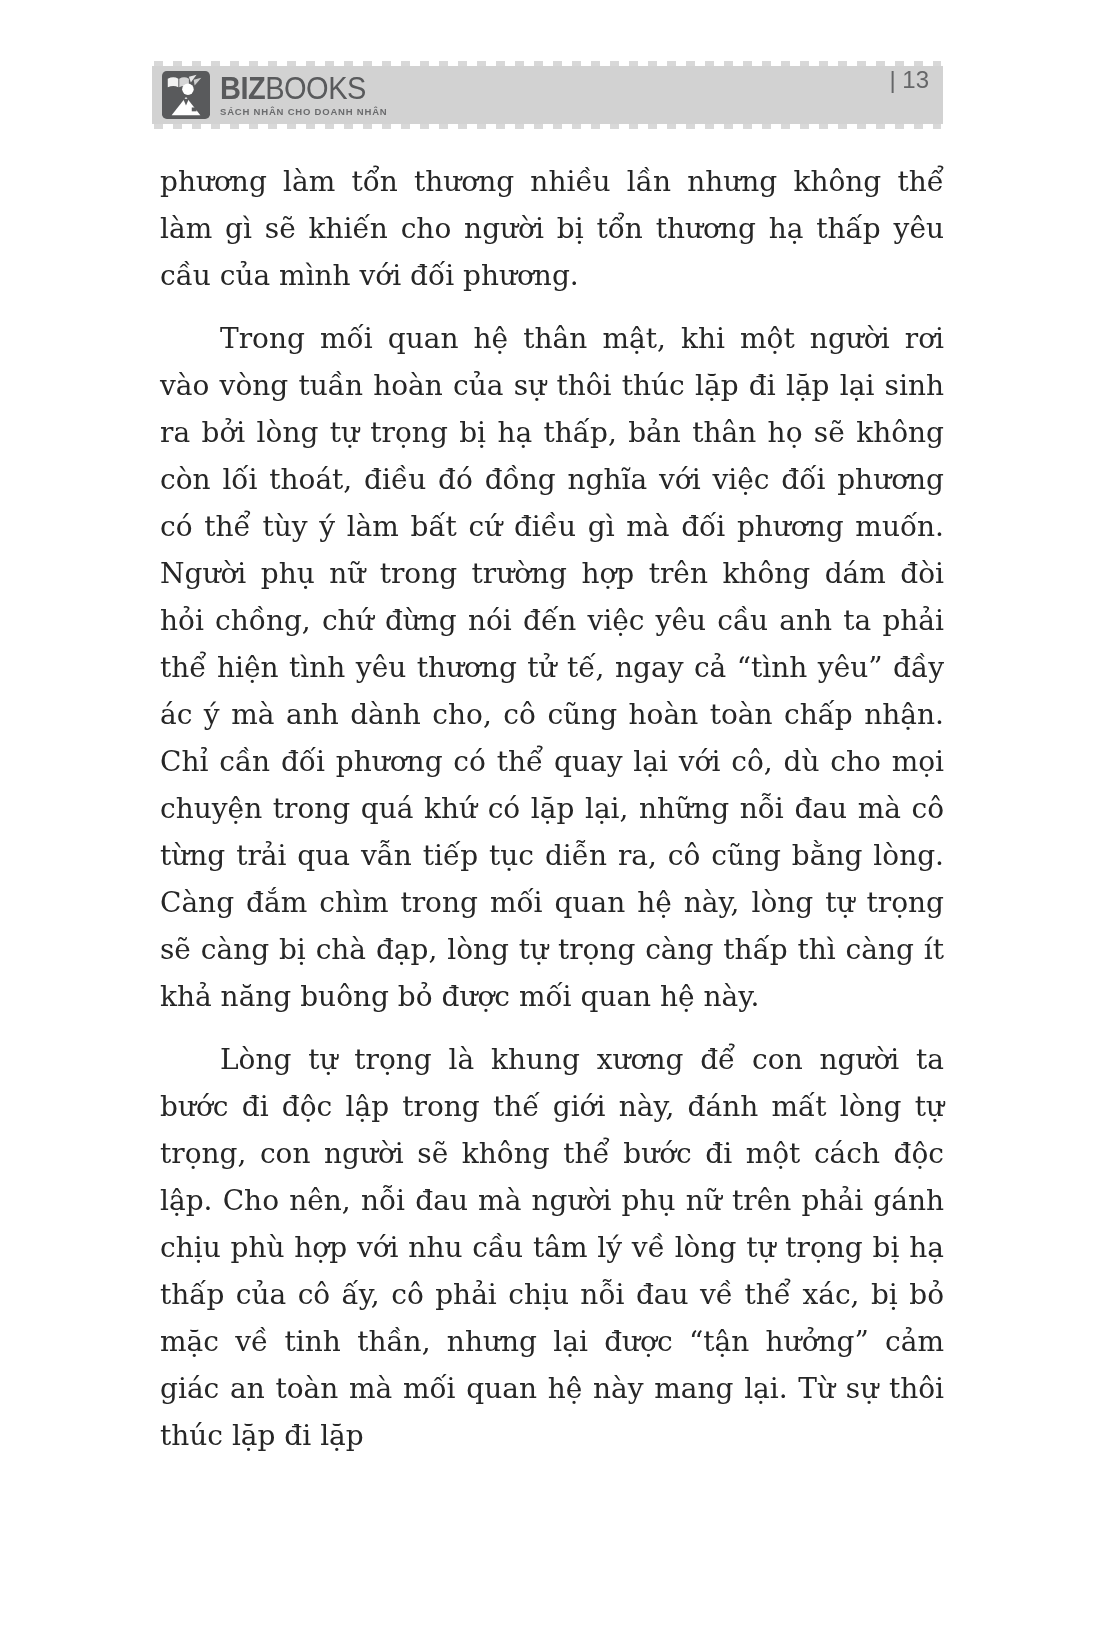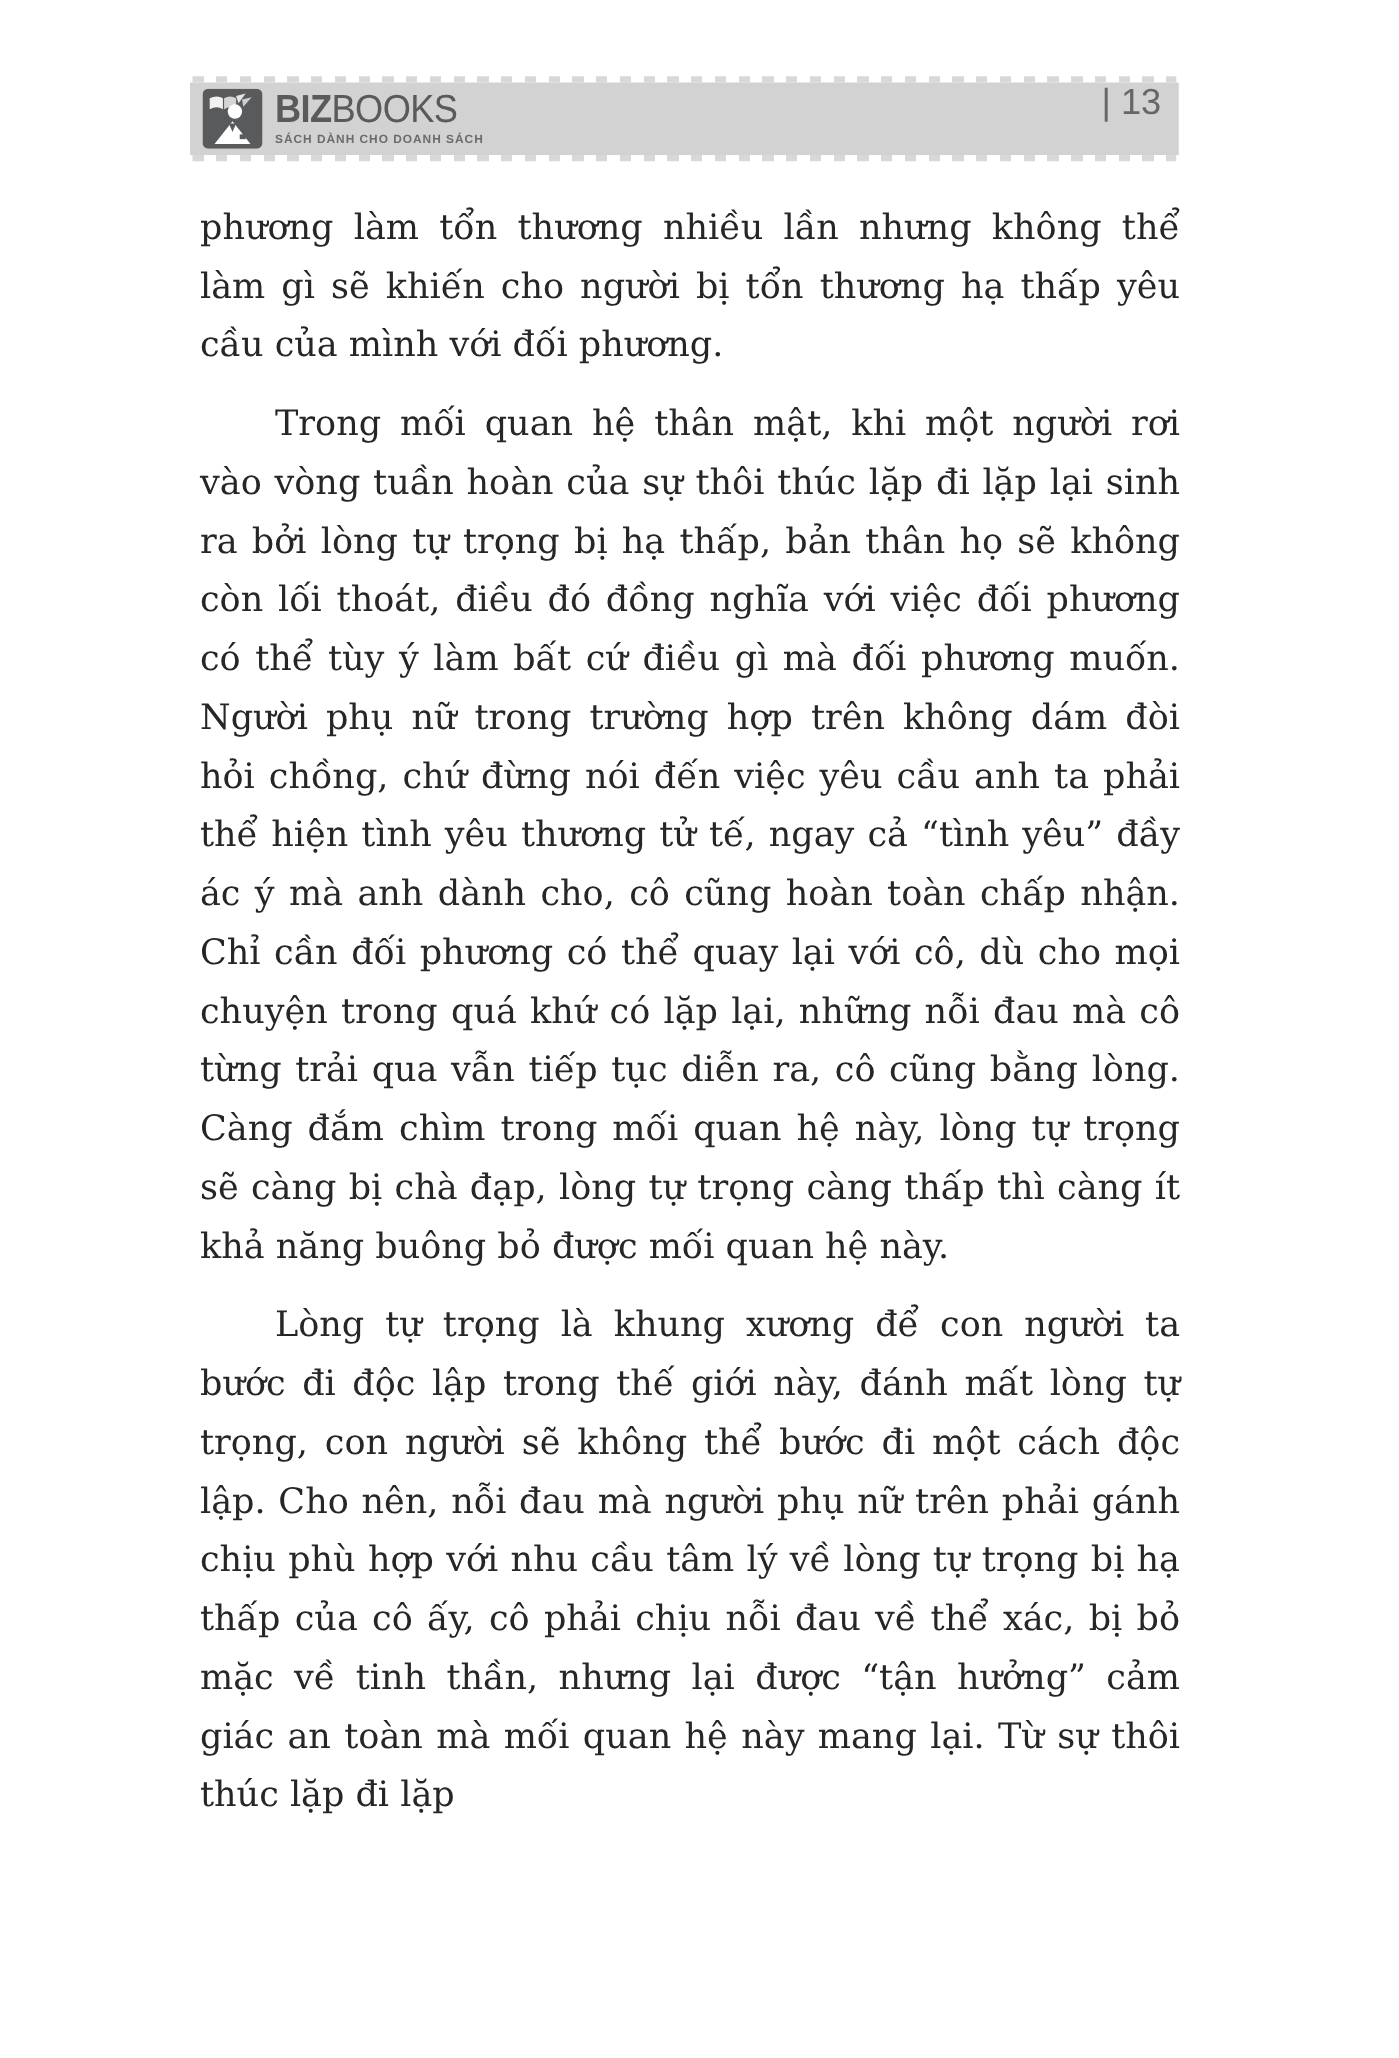"| 13" .page-number { font-size: 29px -> 24px }
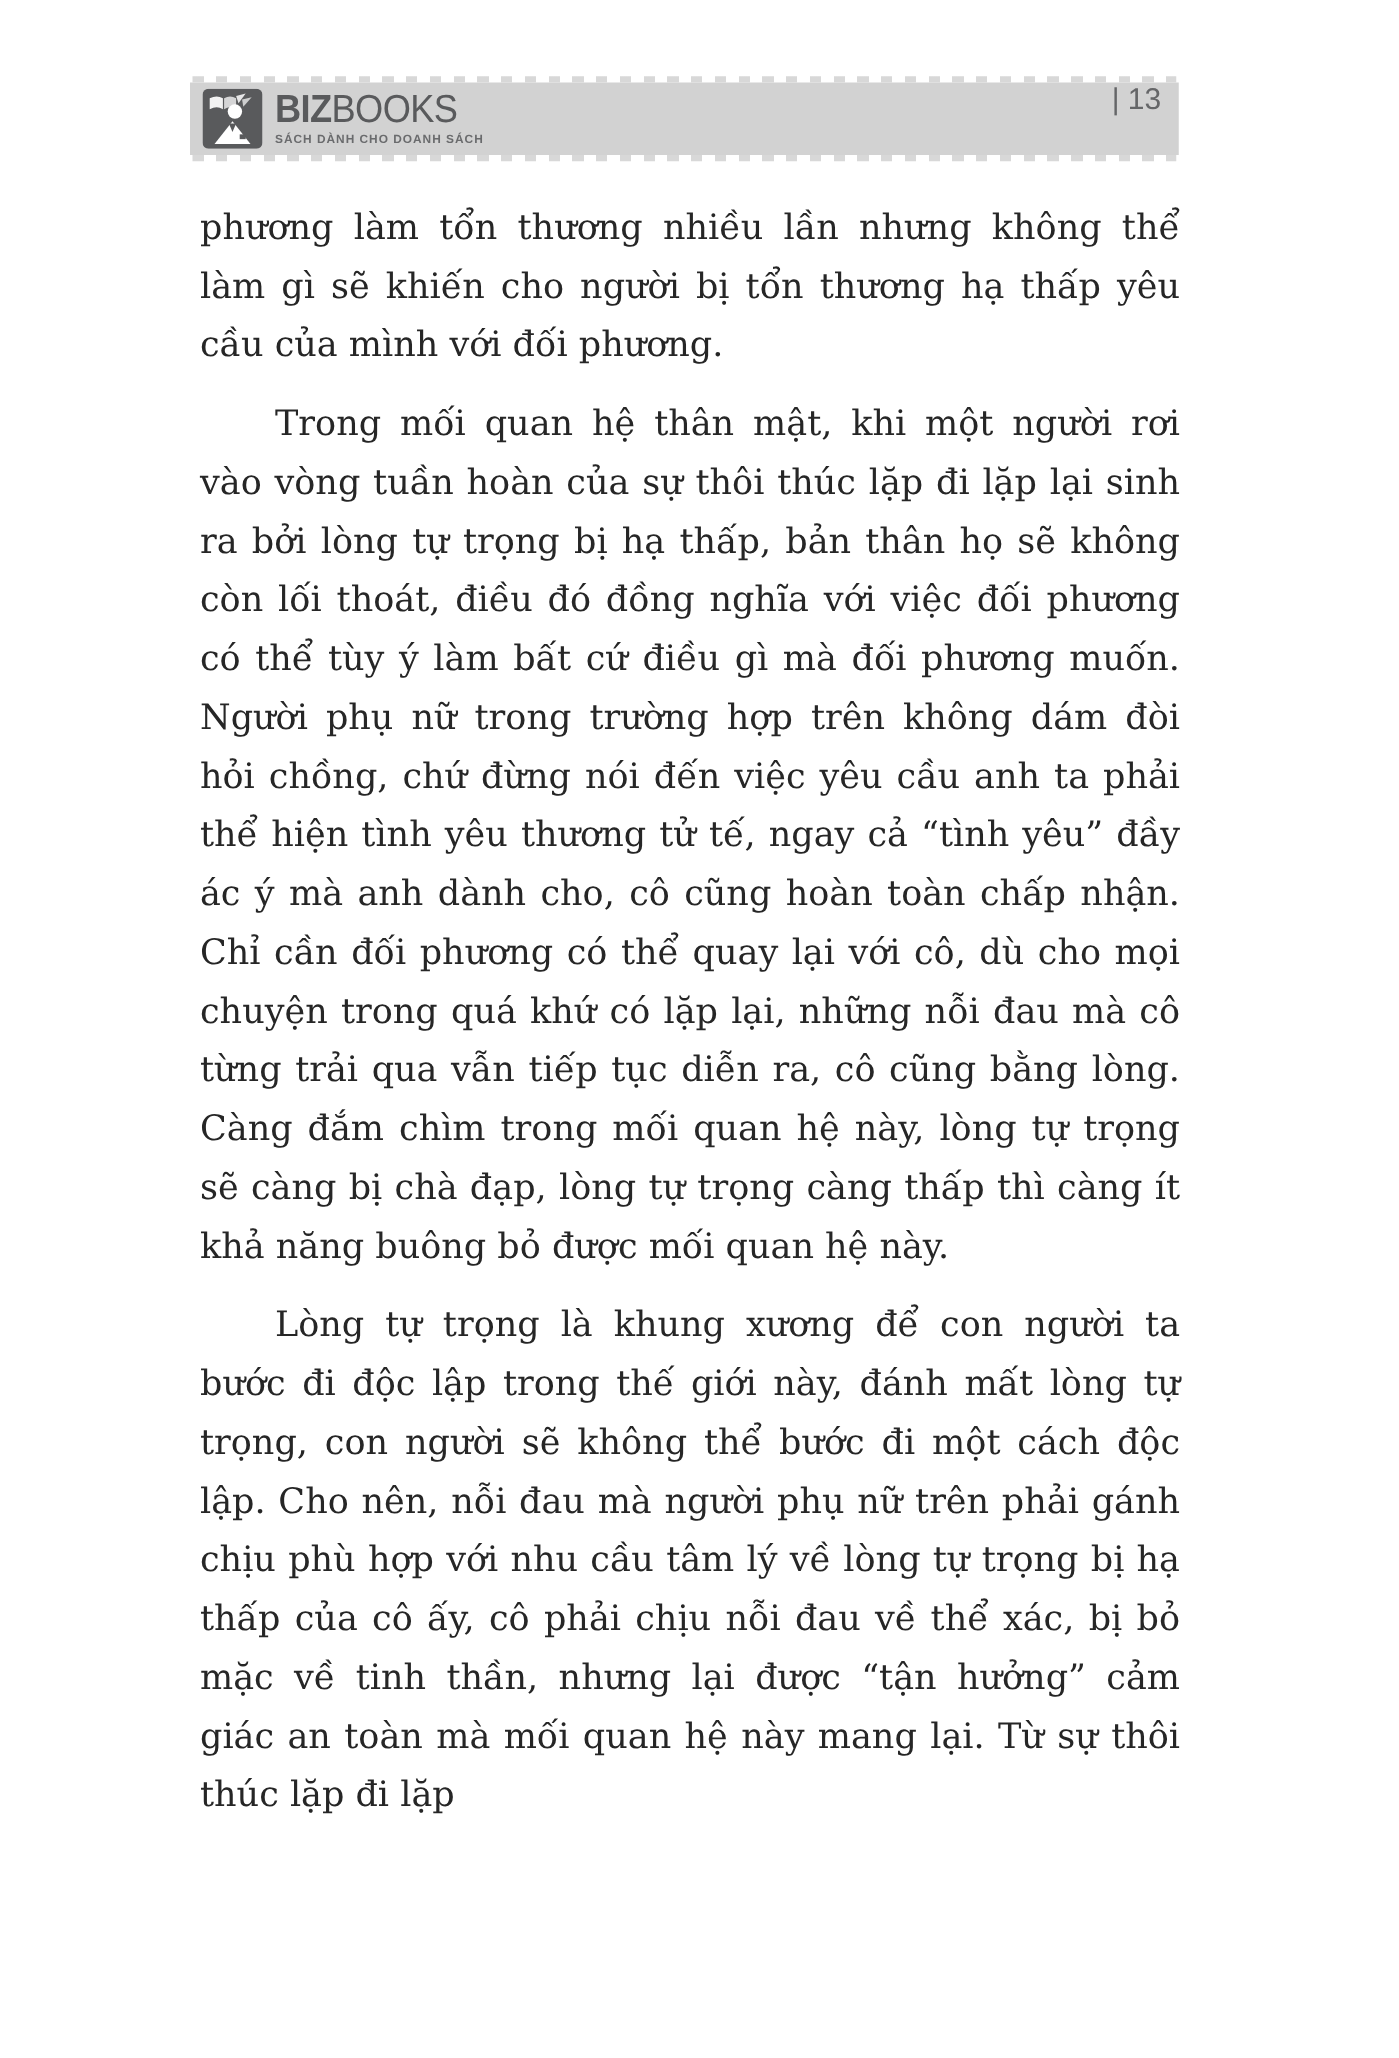"SÁCH DÀNH CHO DOANH SÁCH" span.logo-tagline { text: DÀNH CHO DOANH SÁCH -> NHÂN CHO DOANH NHÂN }
